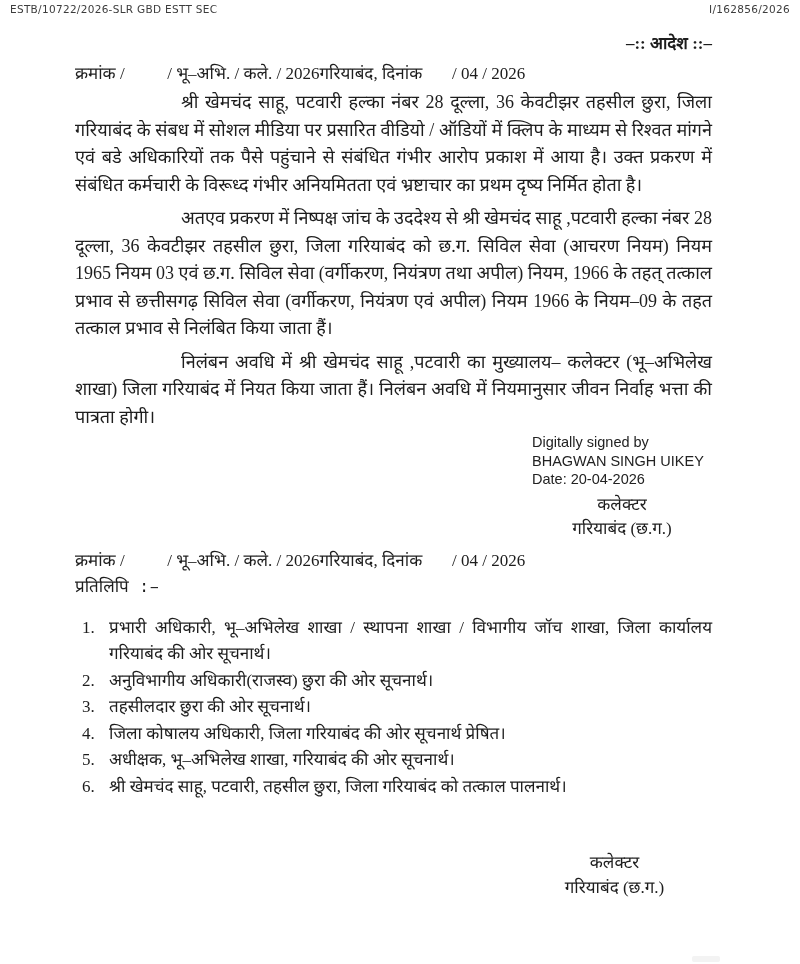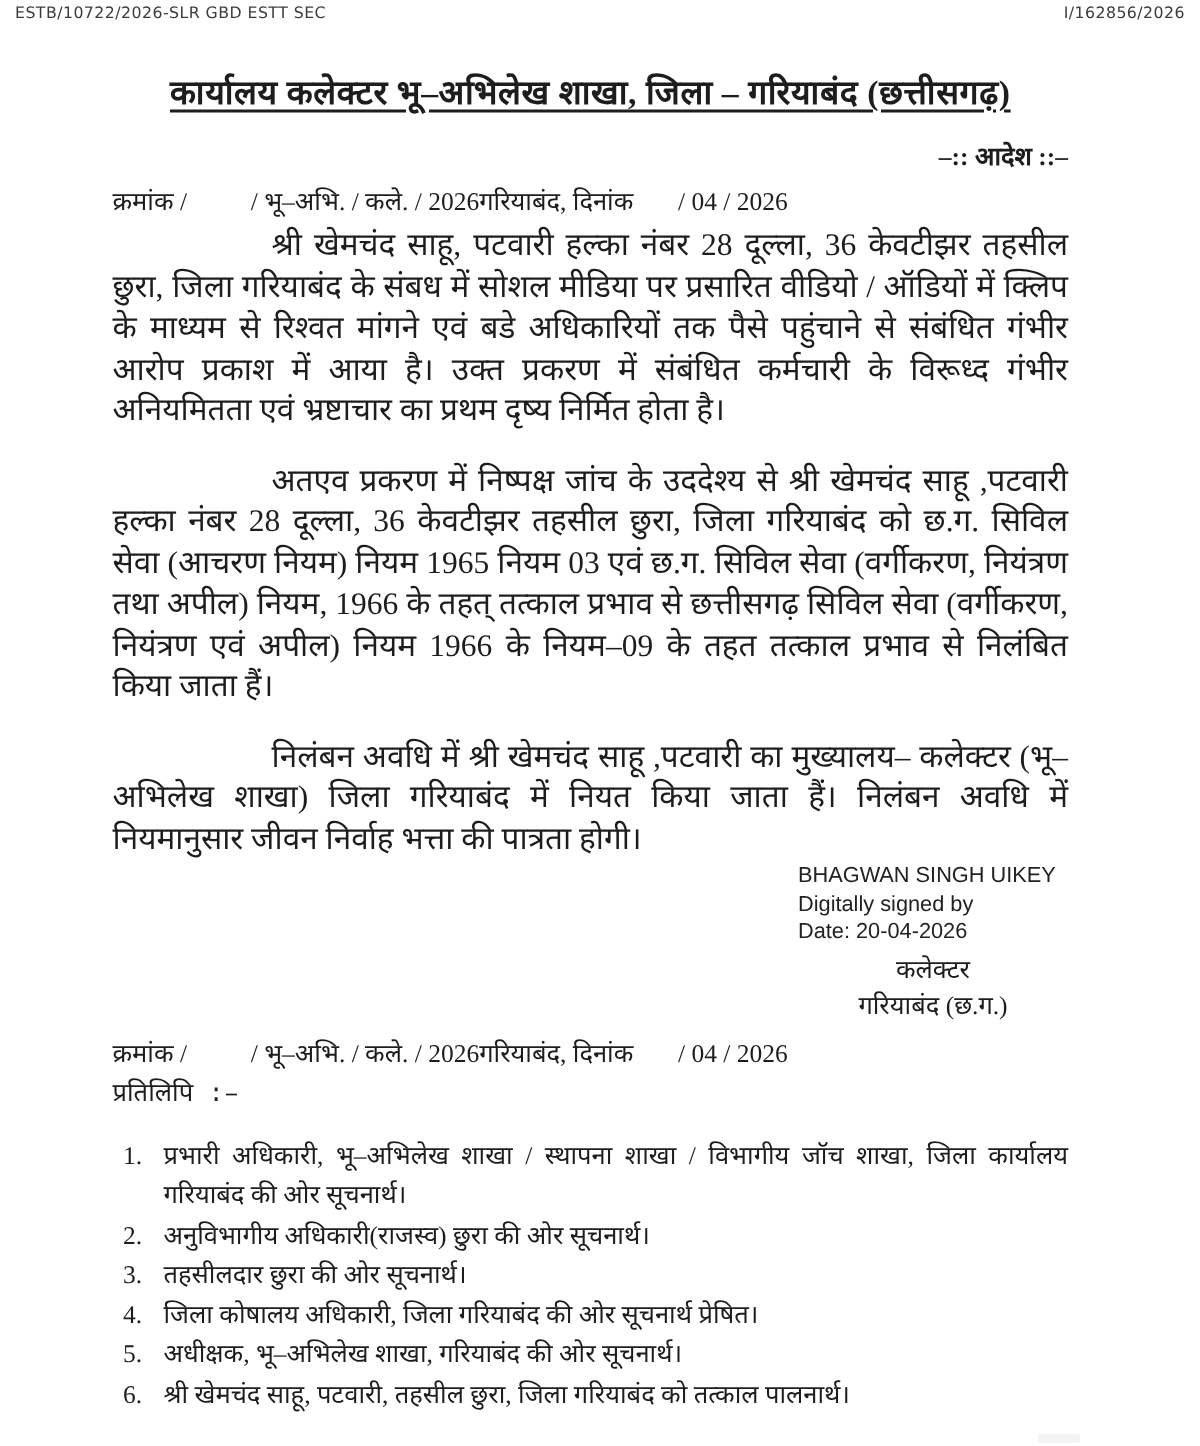"कार्यालय कलेक्टर भू–अभिलेख शाखा, जिला" div.title { html: <div>कार्यालय कलेक्टर भू–अभिलेख शाखा, जिला – गरियाबंद (छत्तीसगढ़)</div> -> none }
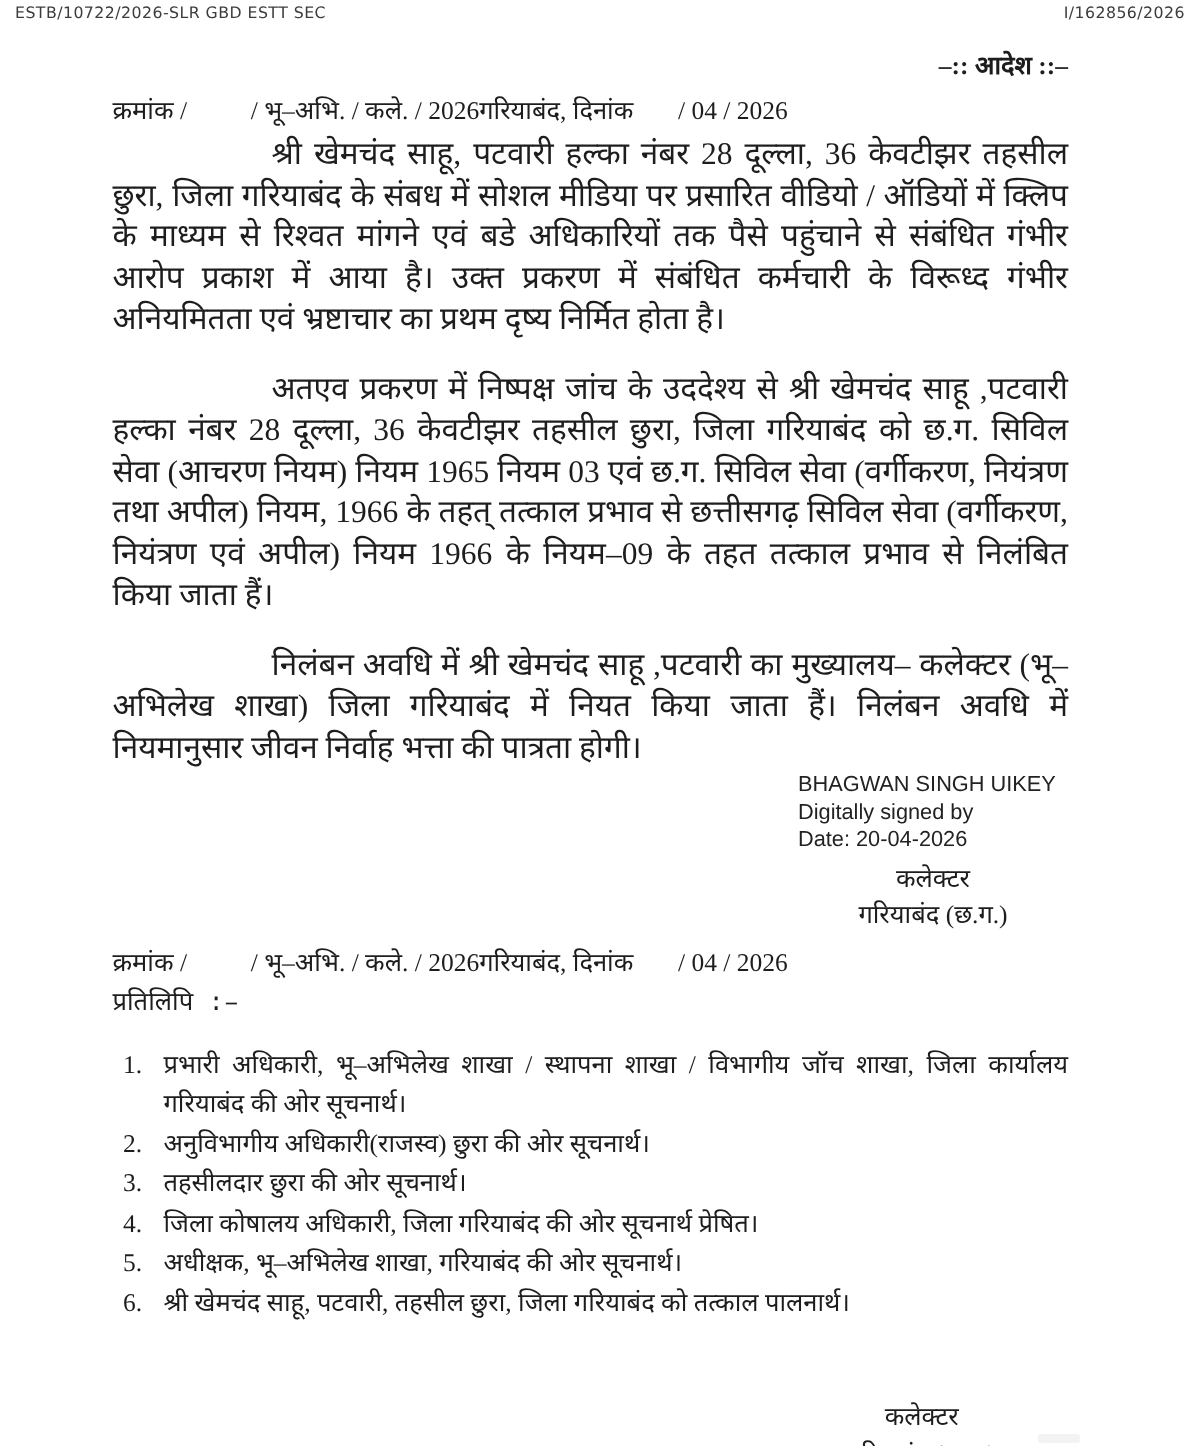"श्री खेमचंद साहू, पटवारी हल्का" .para { font-size: 21px -> 18px }
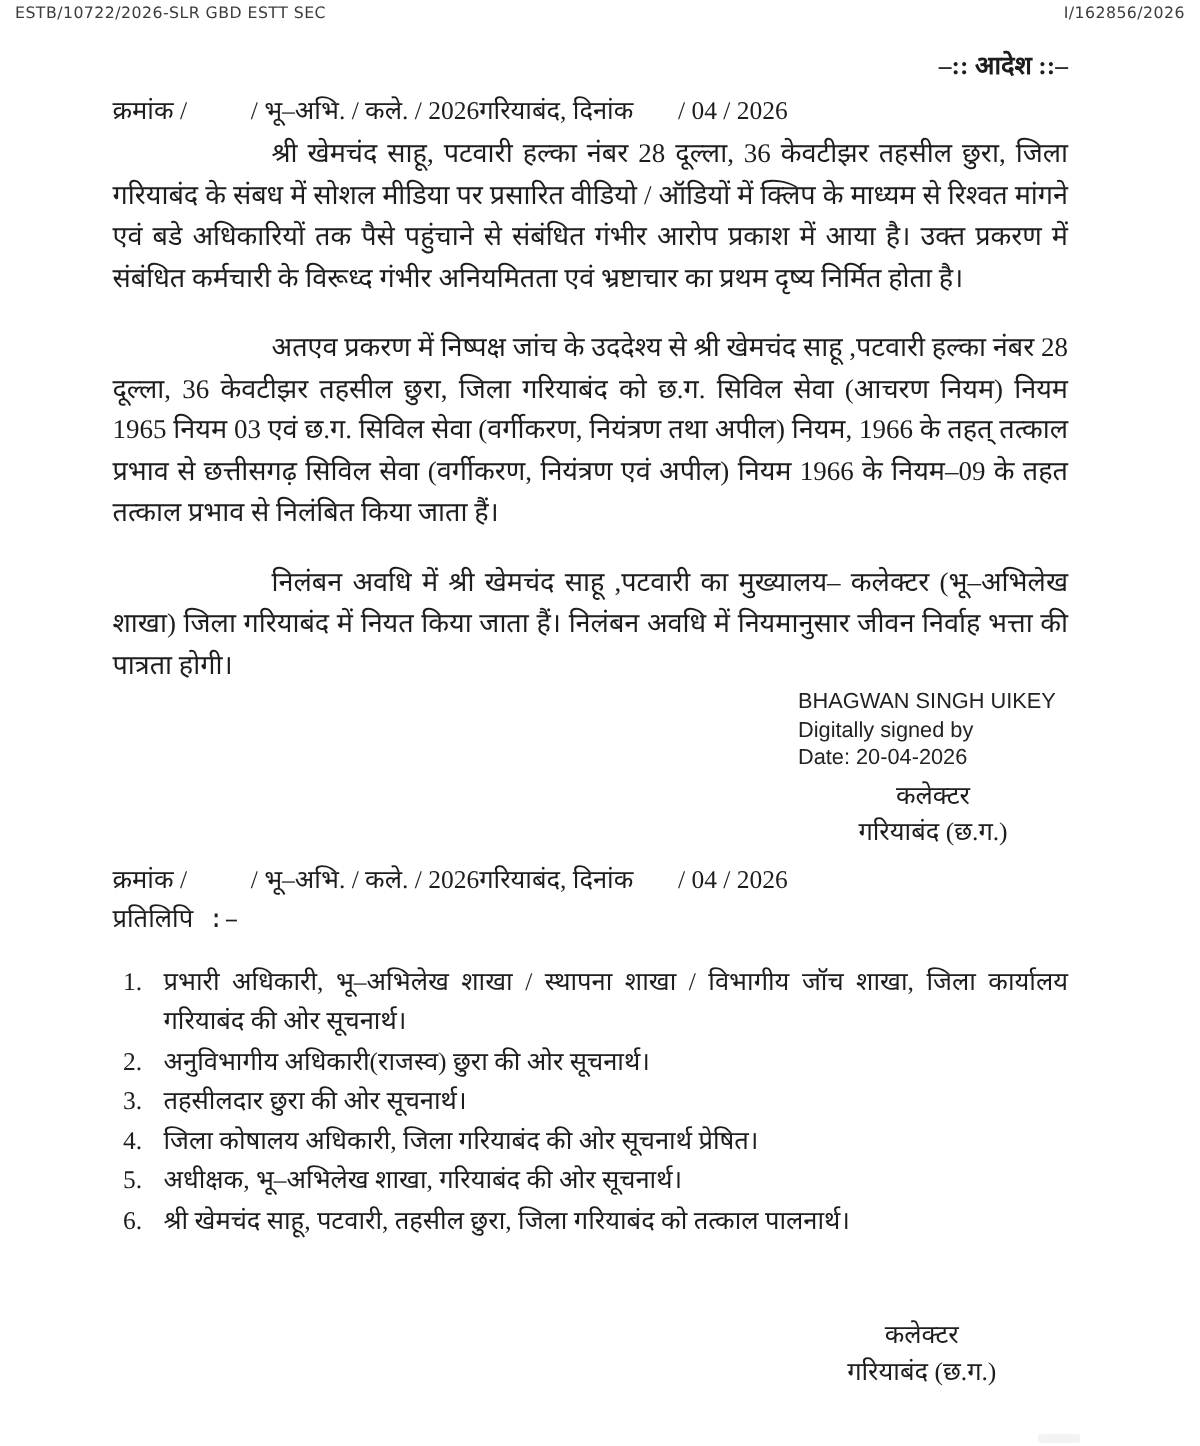"अतएव प्रकरण में निष्पक्ष जांच" .para + .para { margin-top: 19px -> 6px }
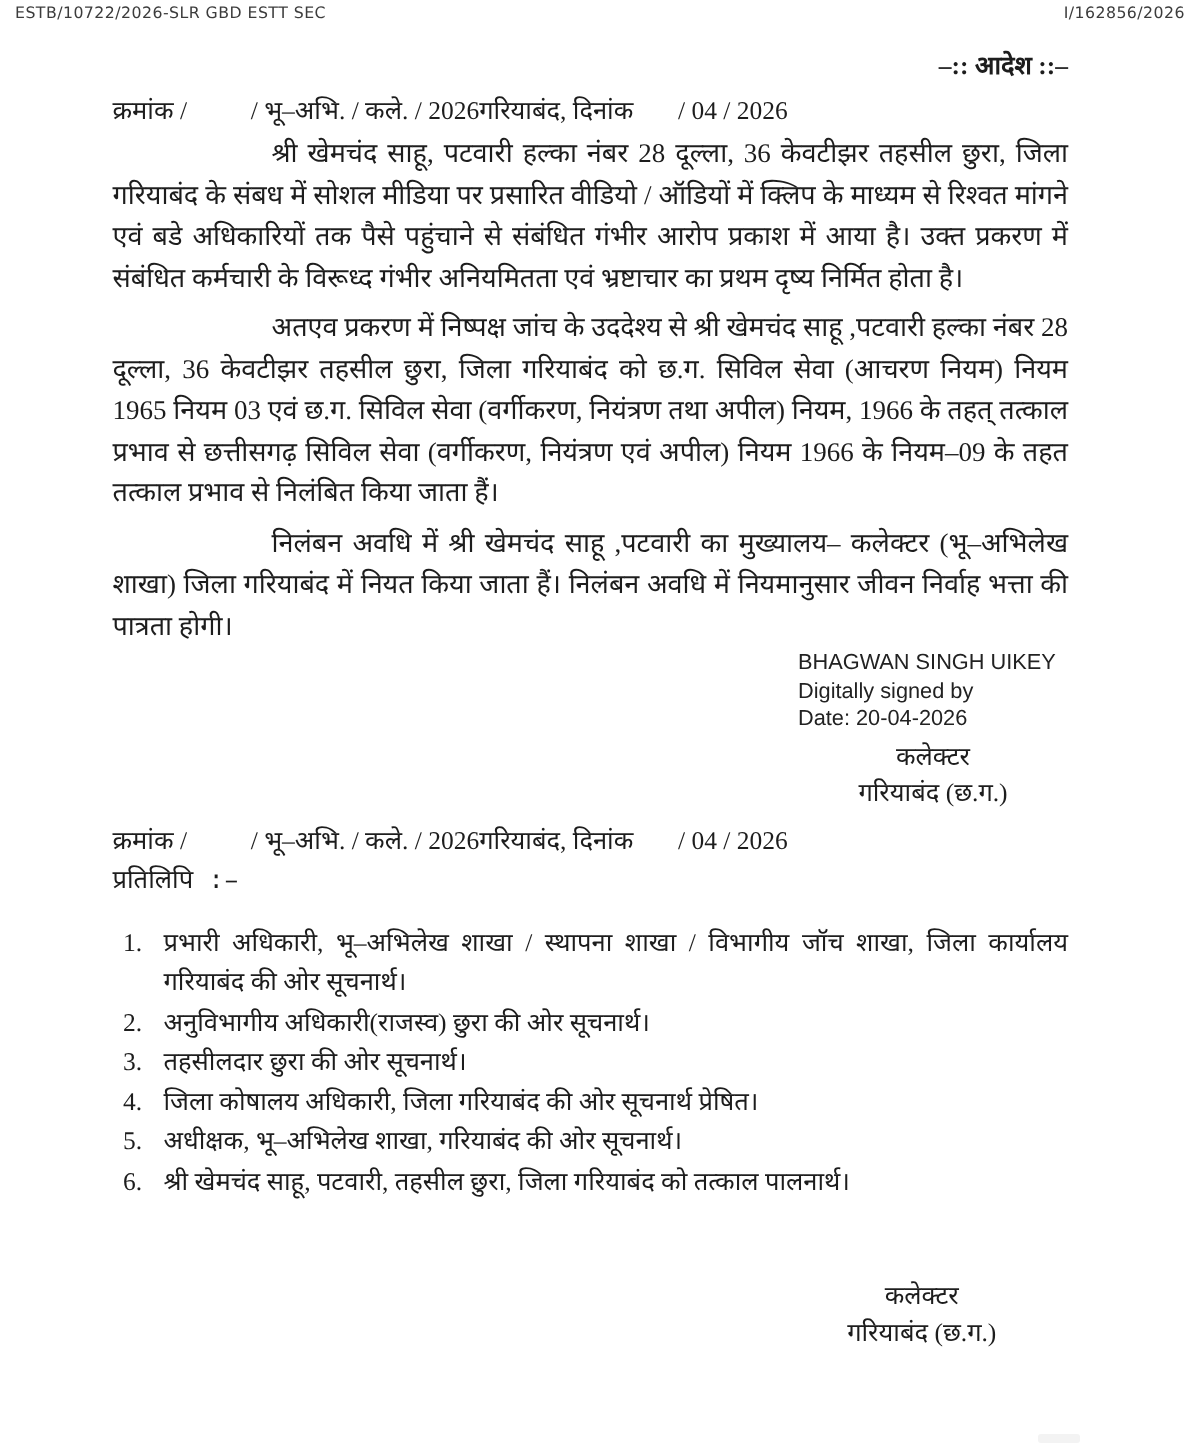"BHAGWAN SINGH UIKEY" div { order: before "Digitally signed by" -> after "Digitally signed by" }
